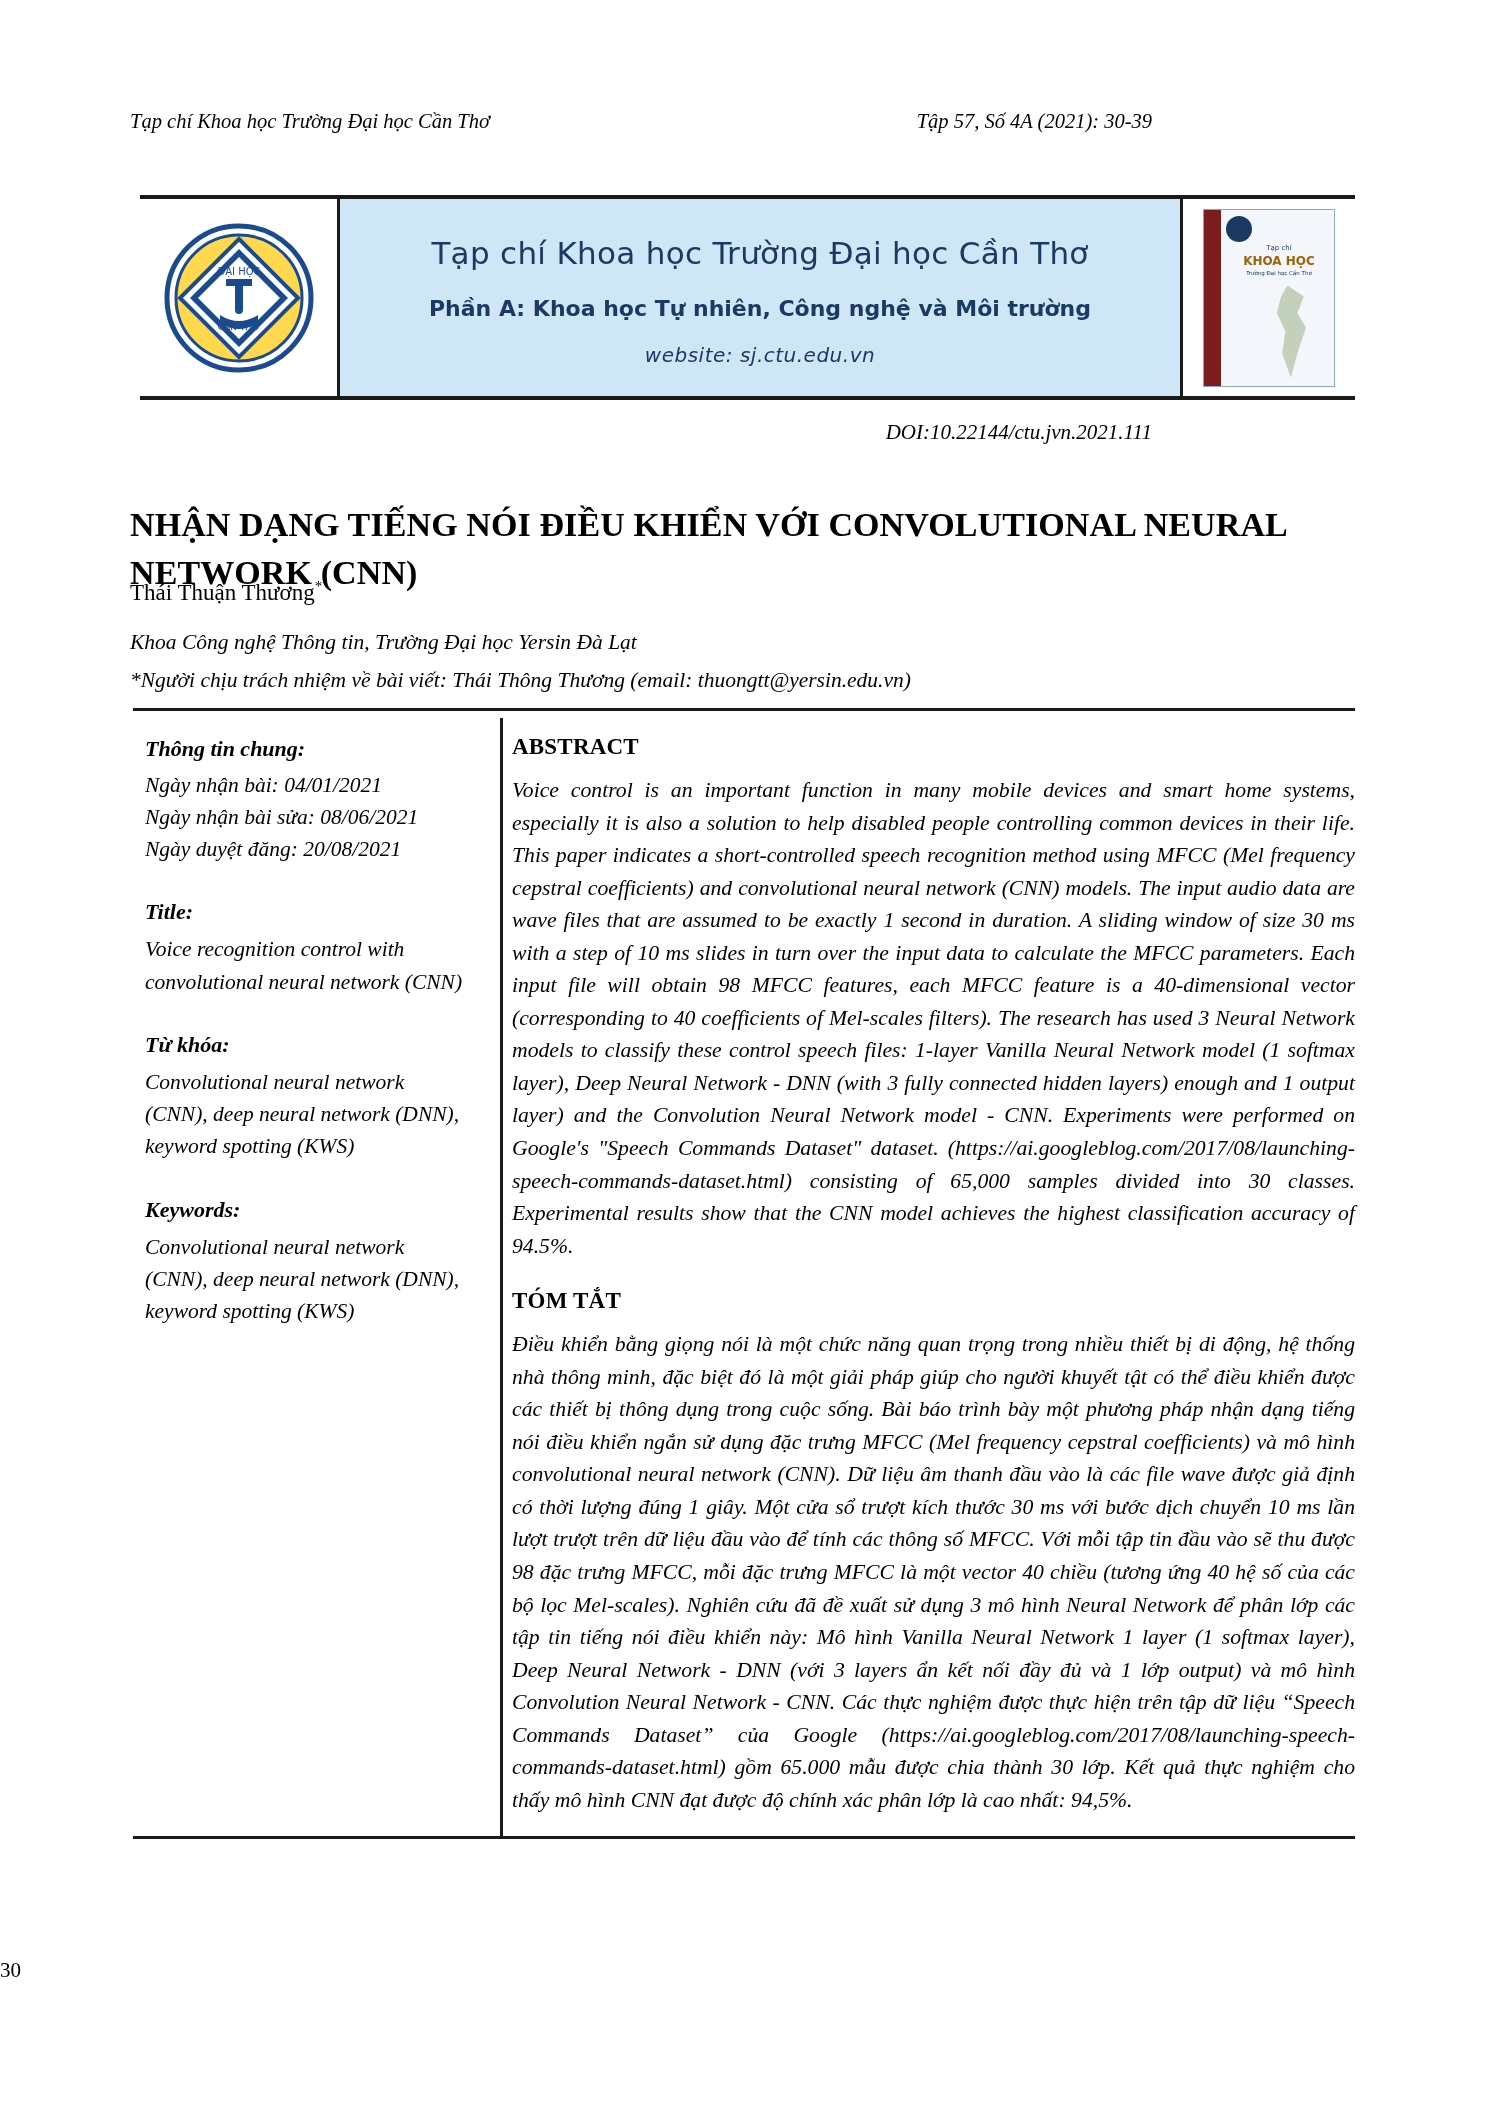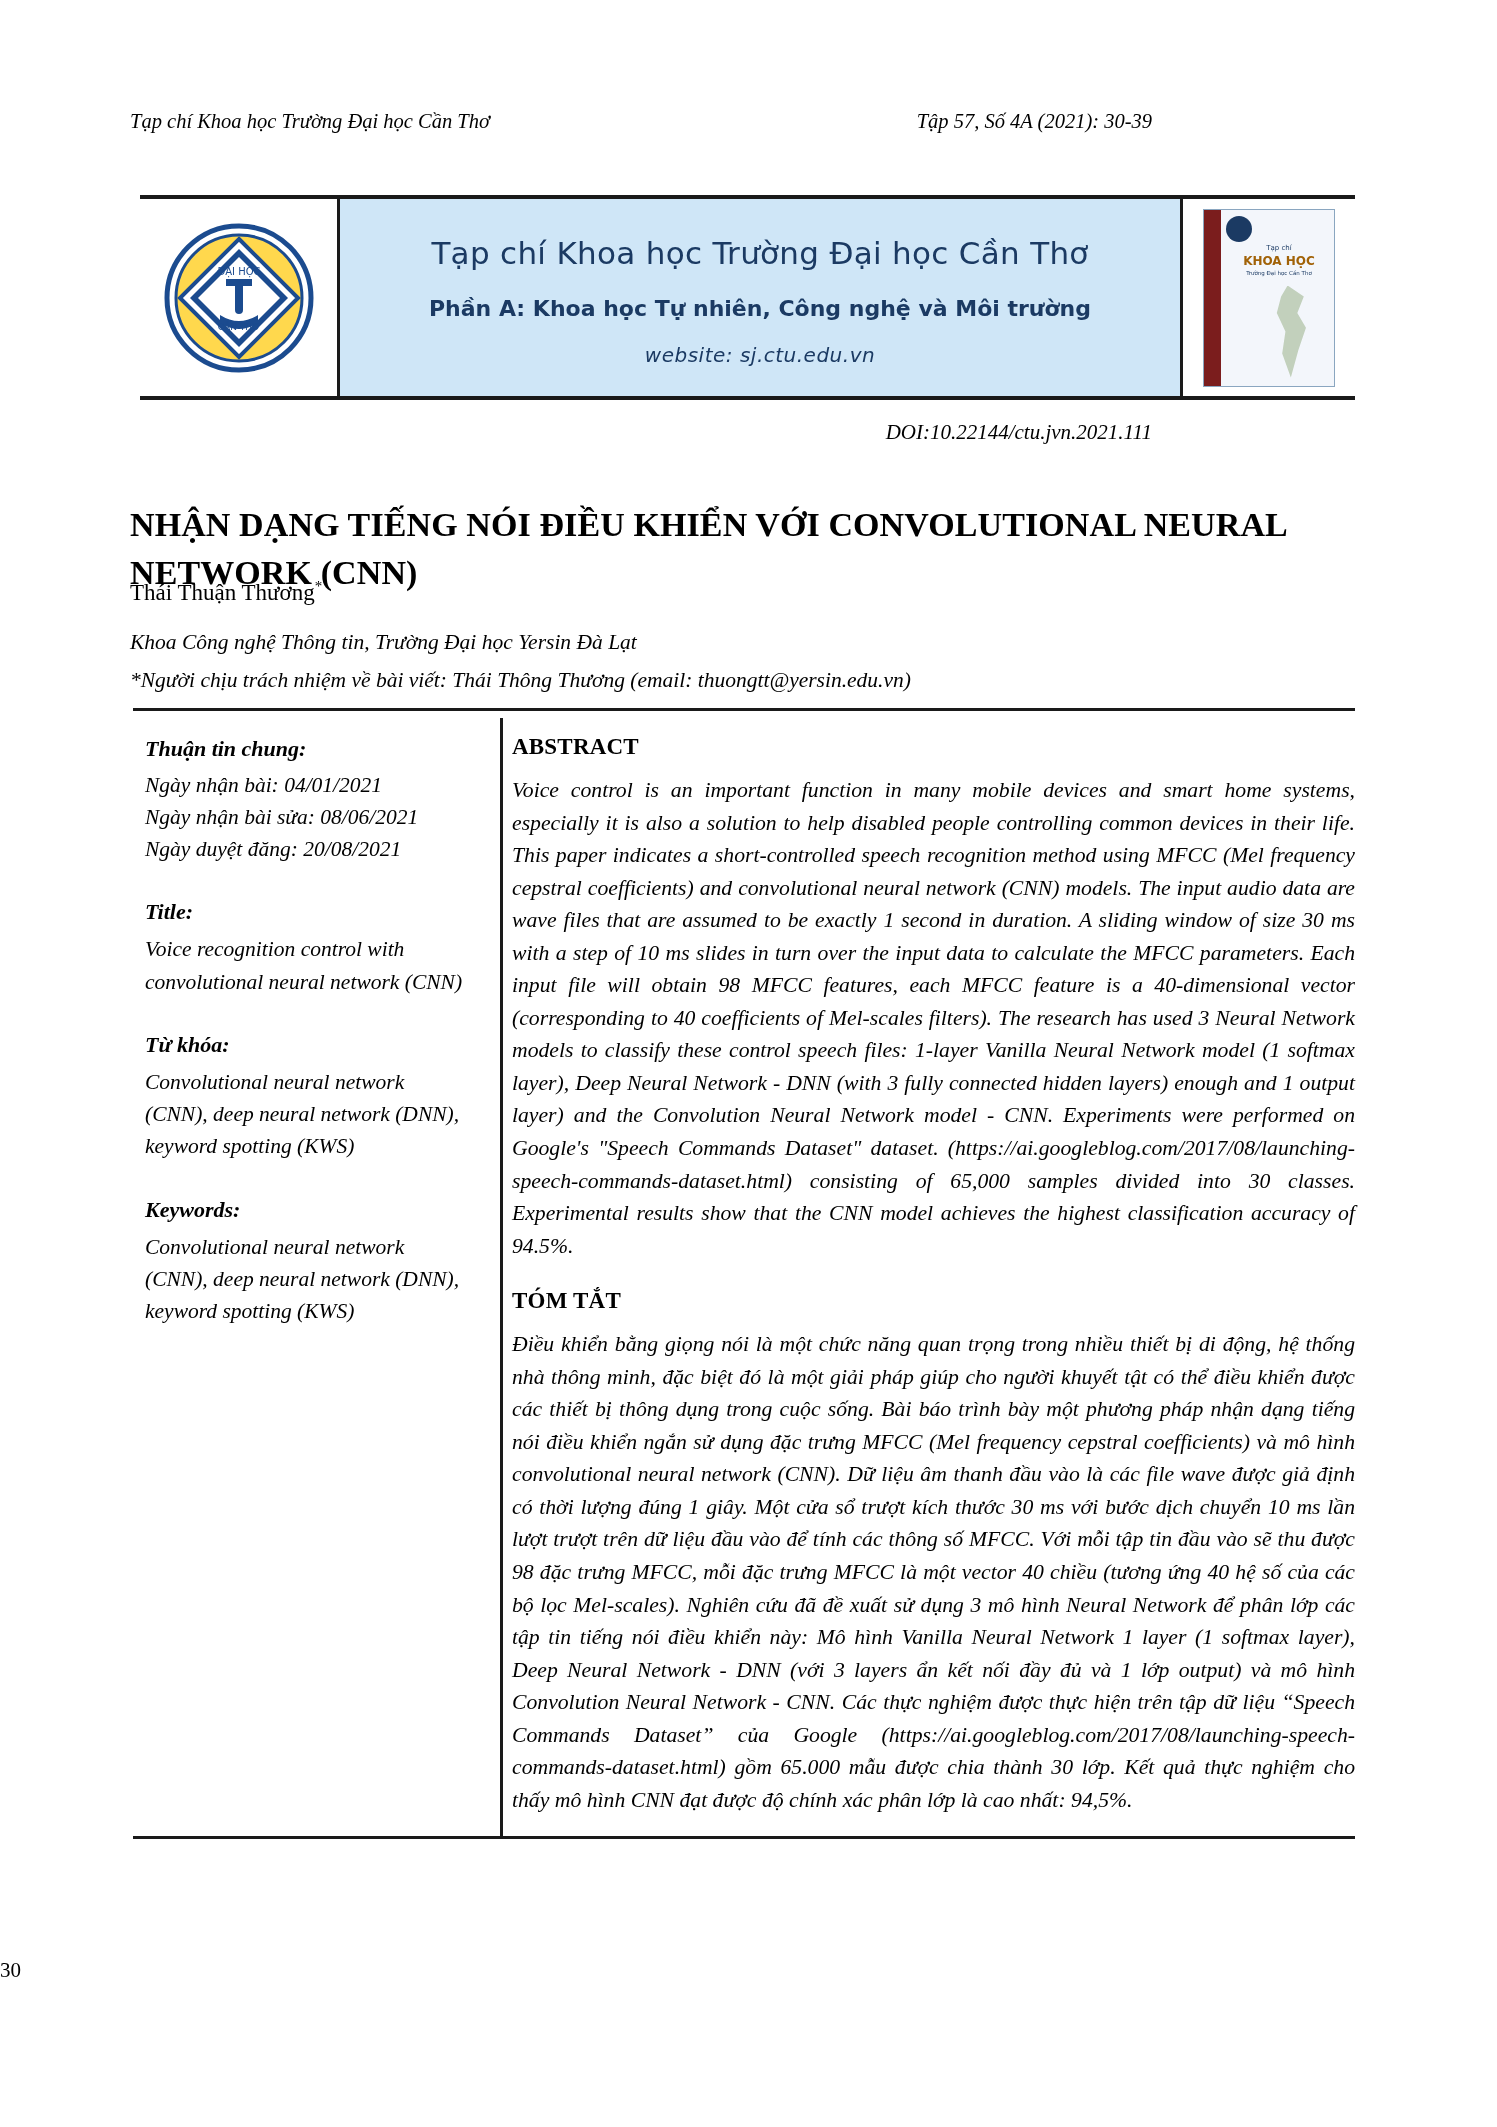"Thuận tin chung:" div.lh { text: Thuận -> Thông }
